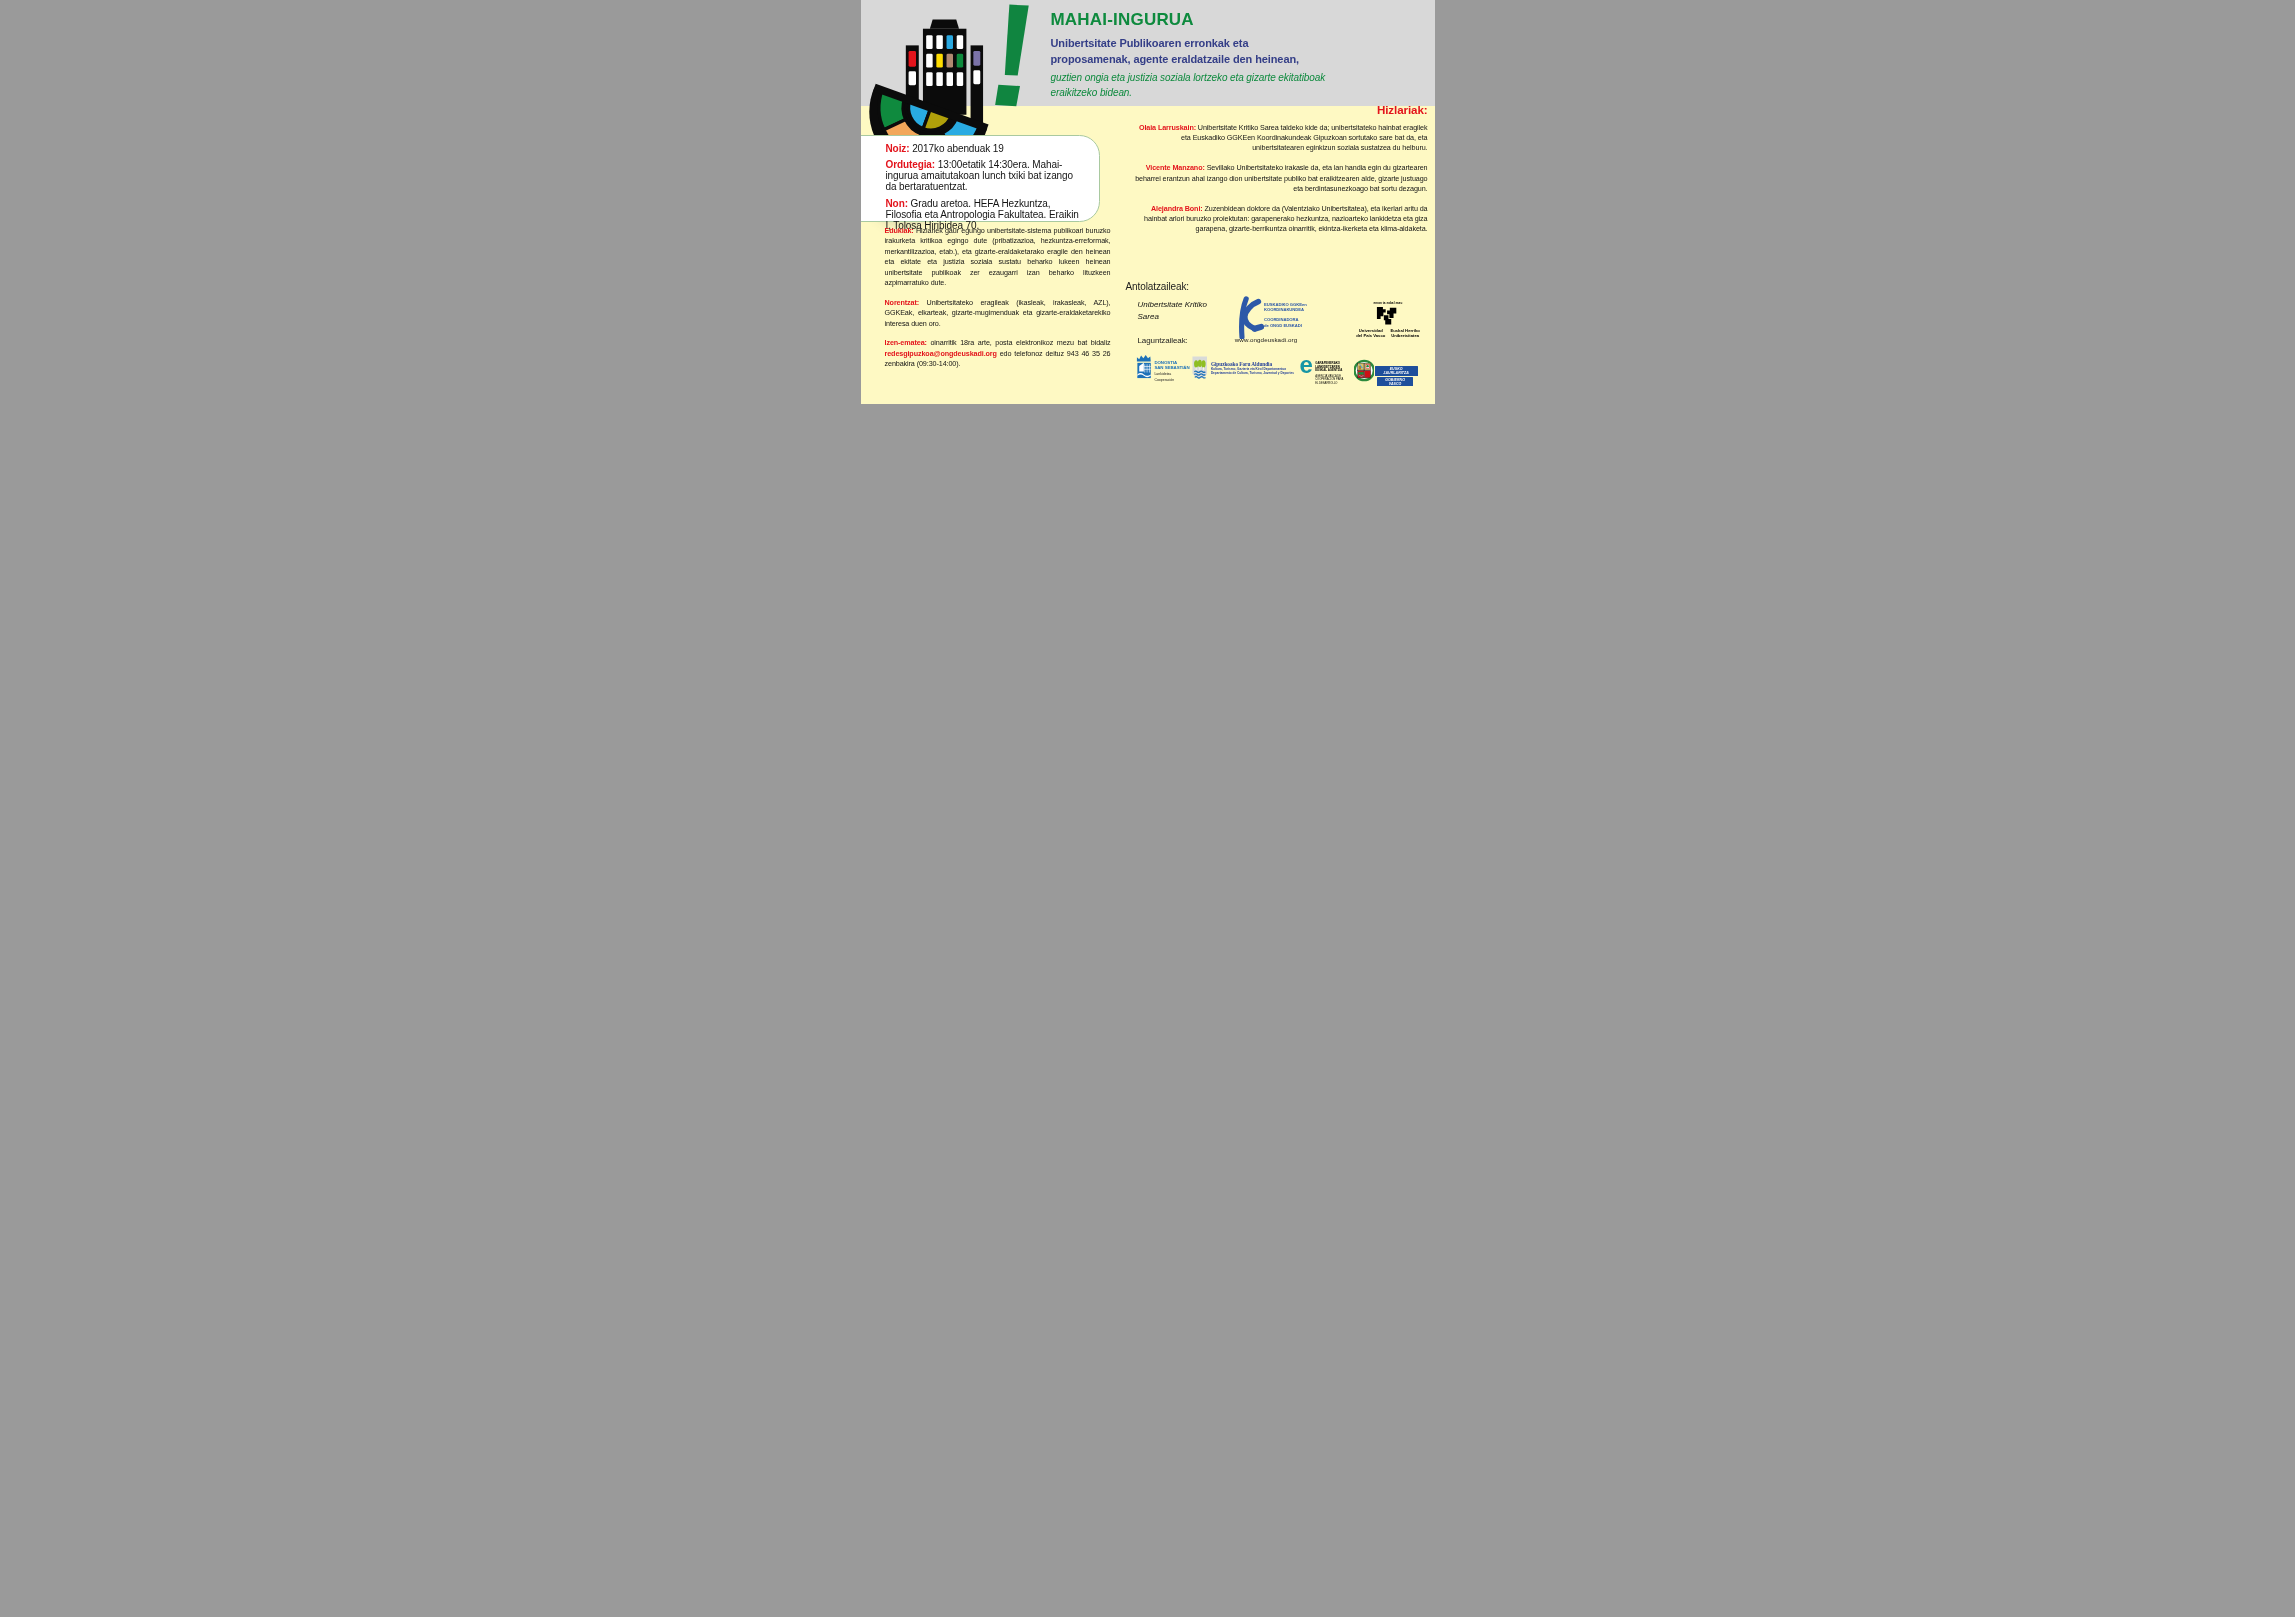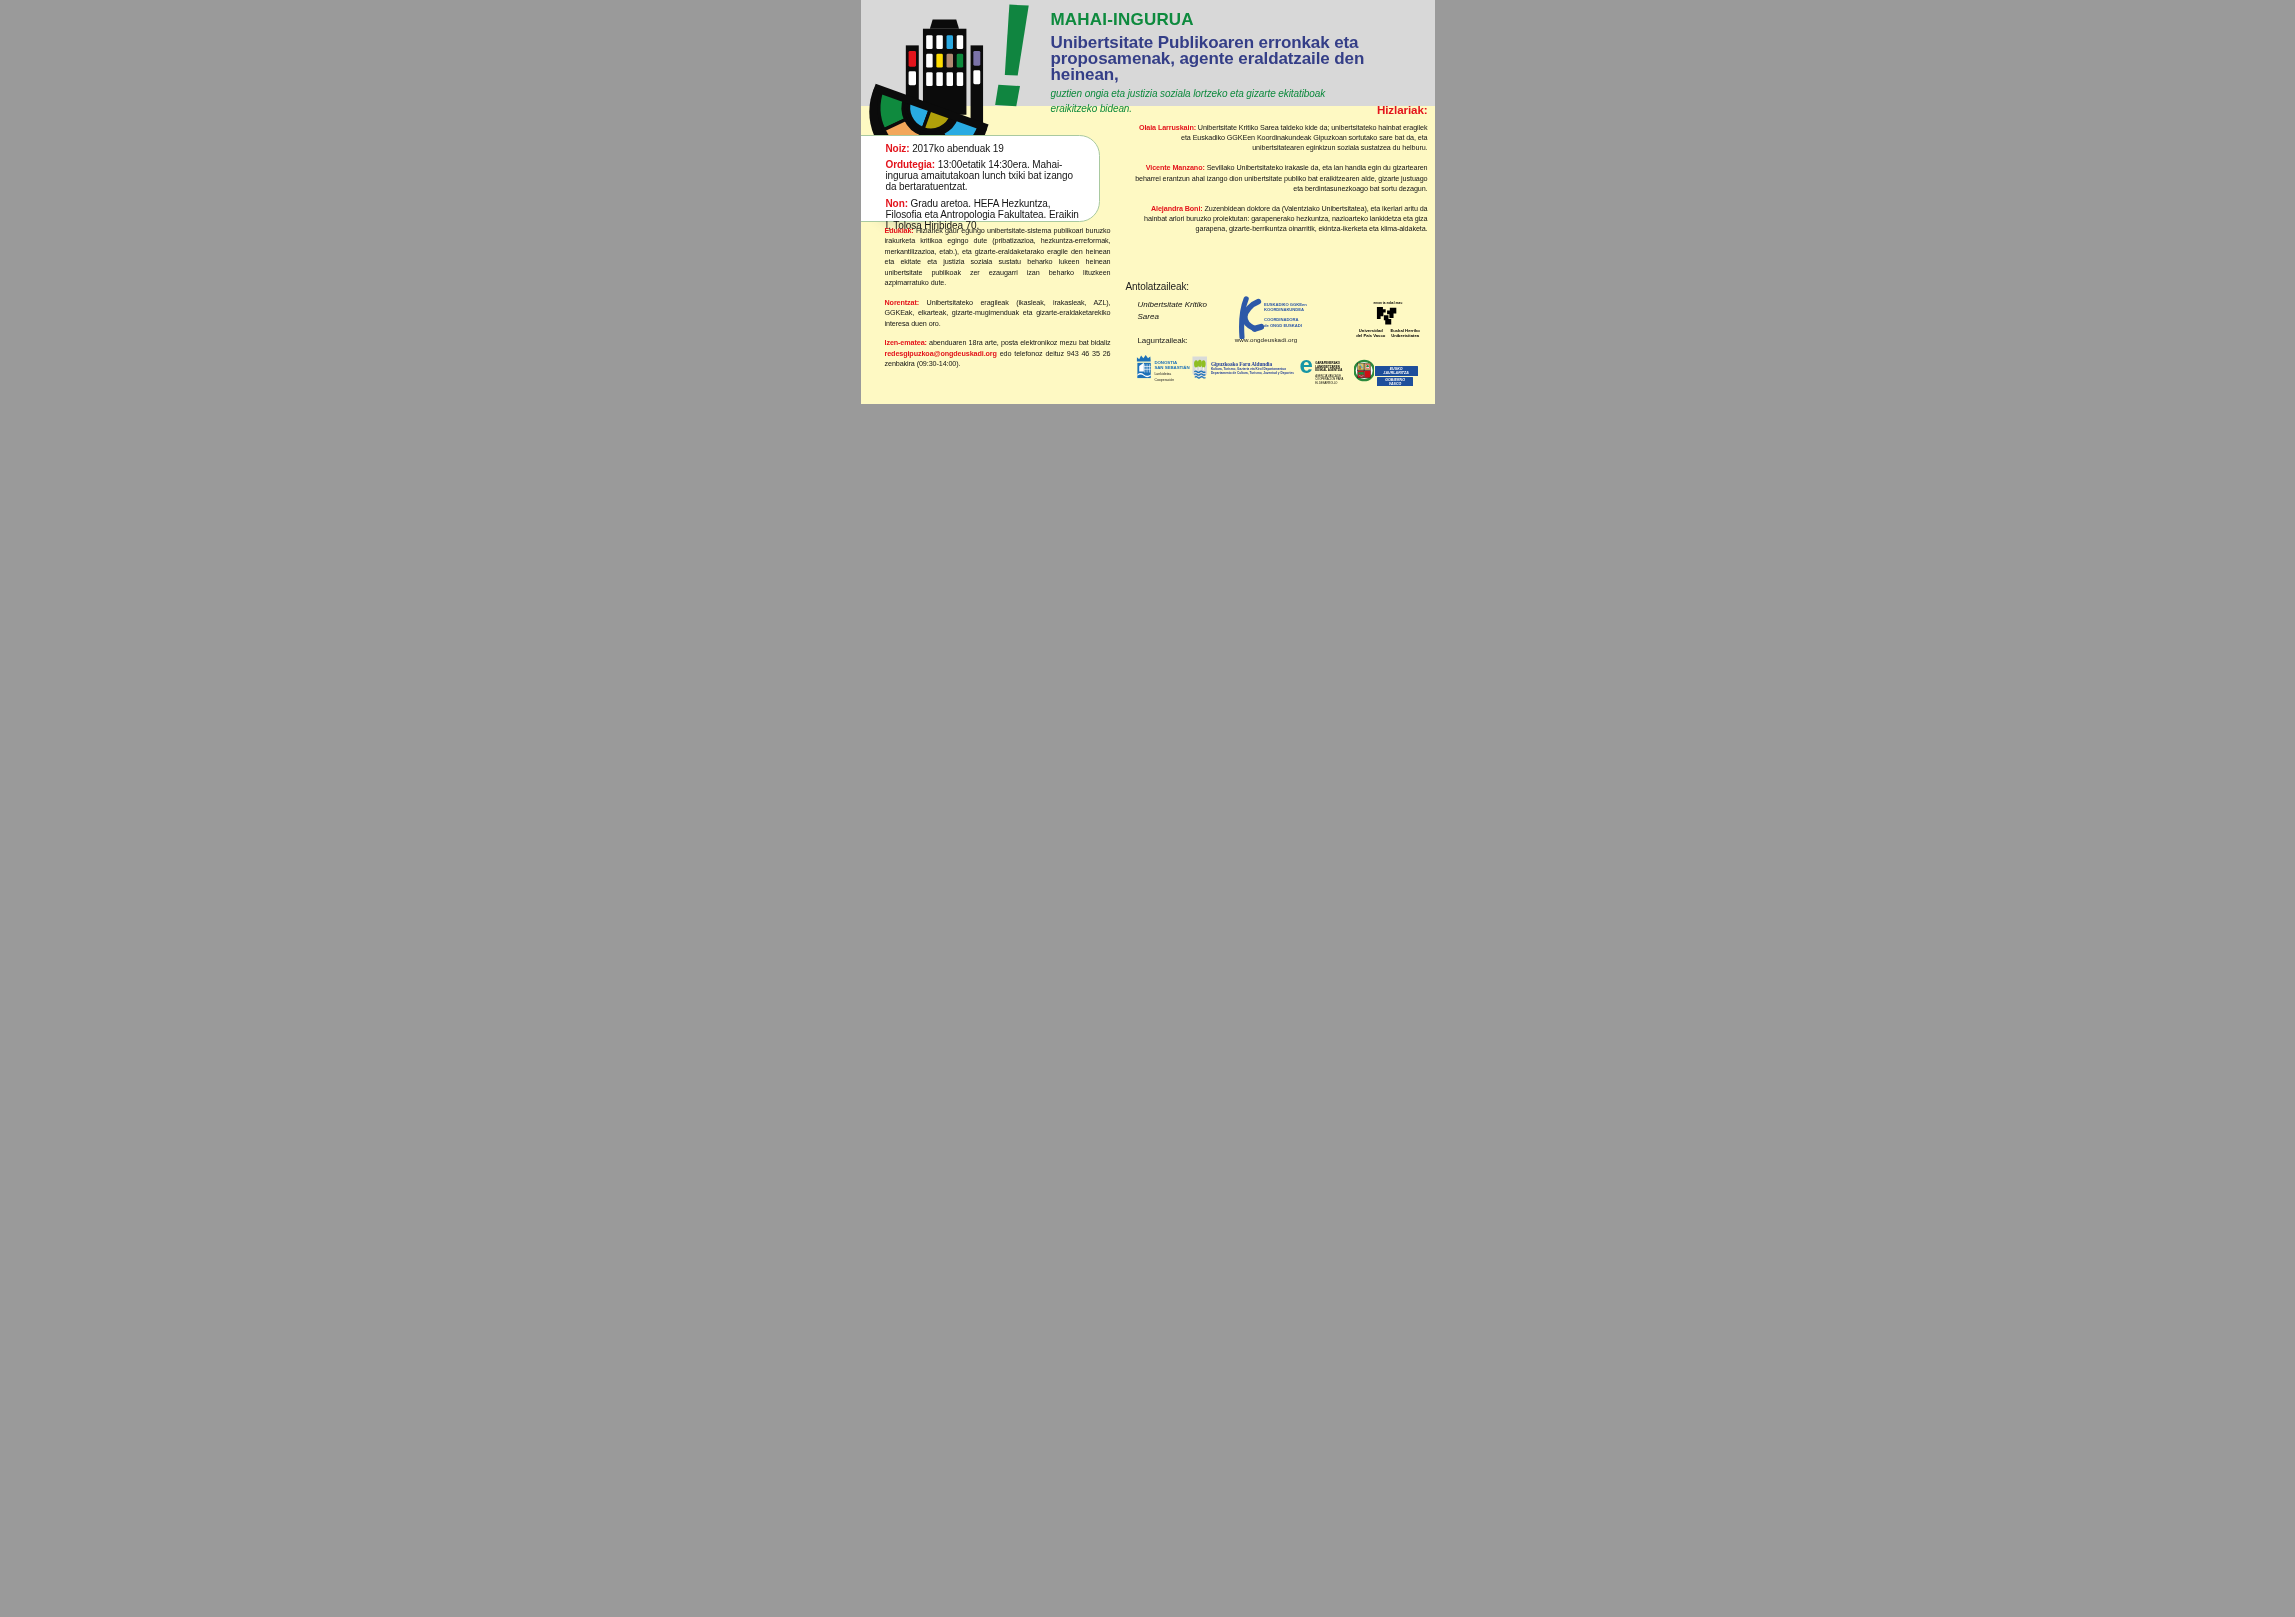"Unibertsitate Publikoaren erronkak eta" .subtitle { font-size: 17px -> 11px }
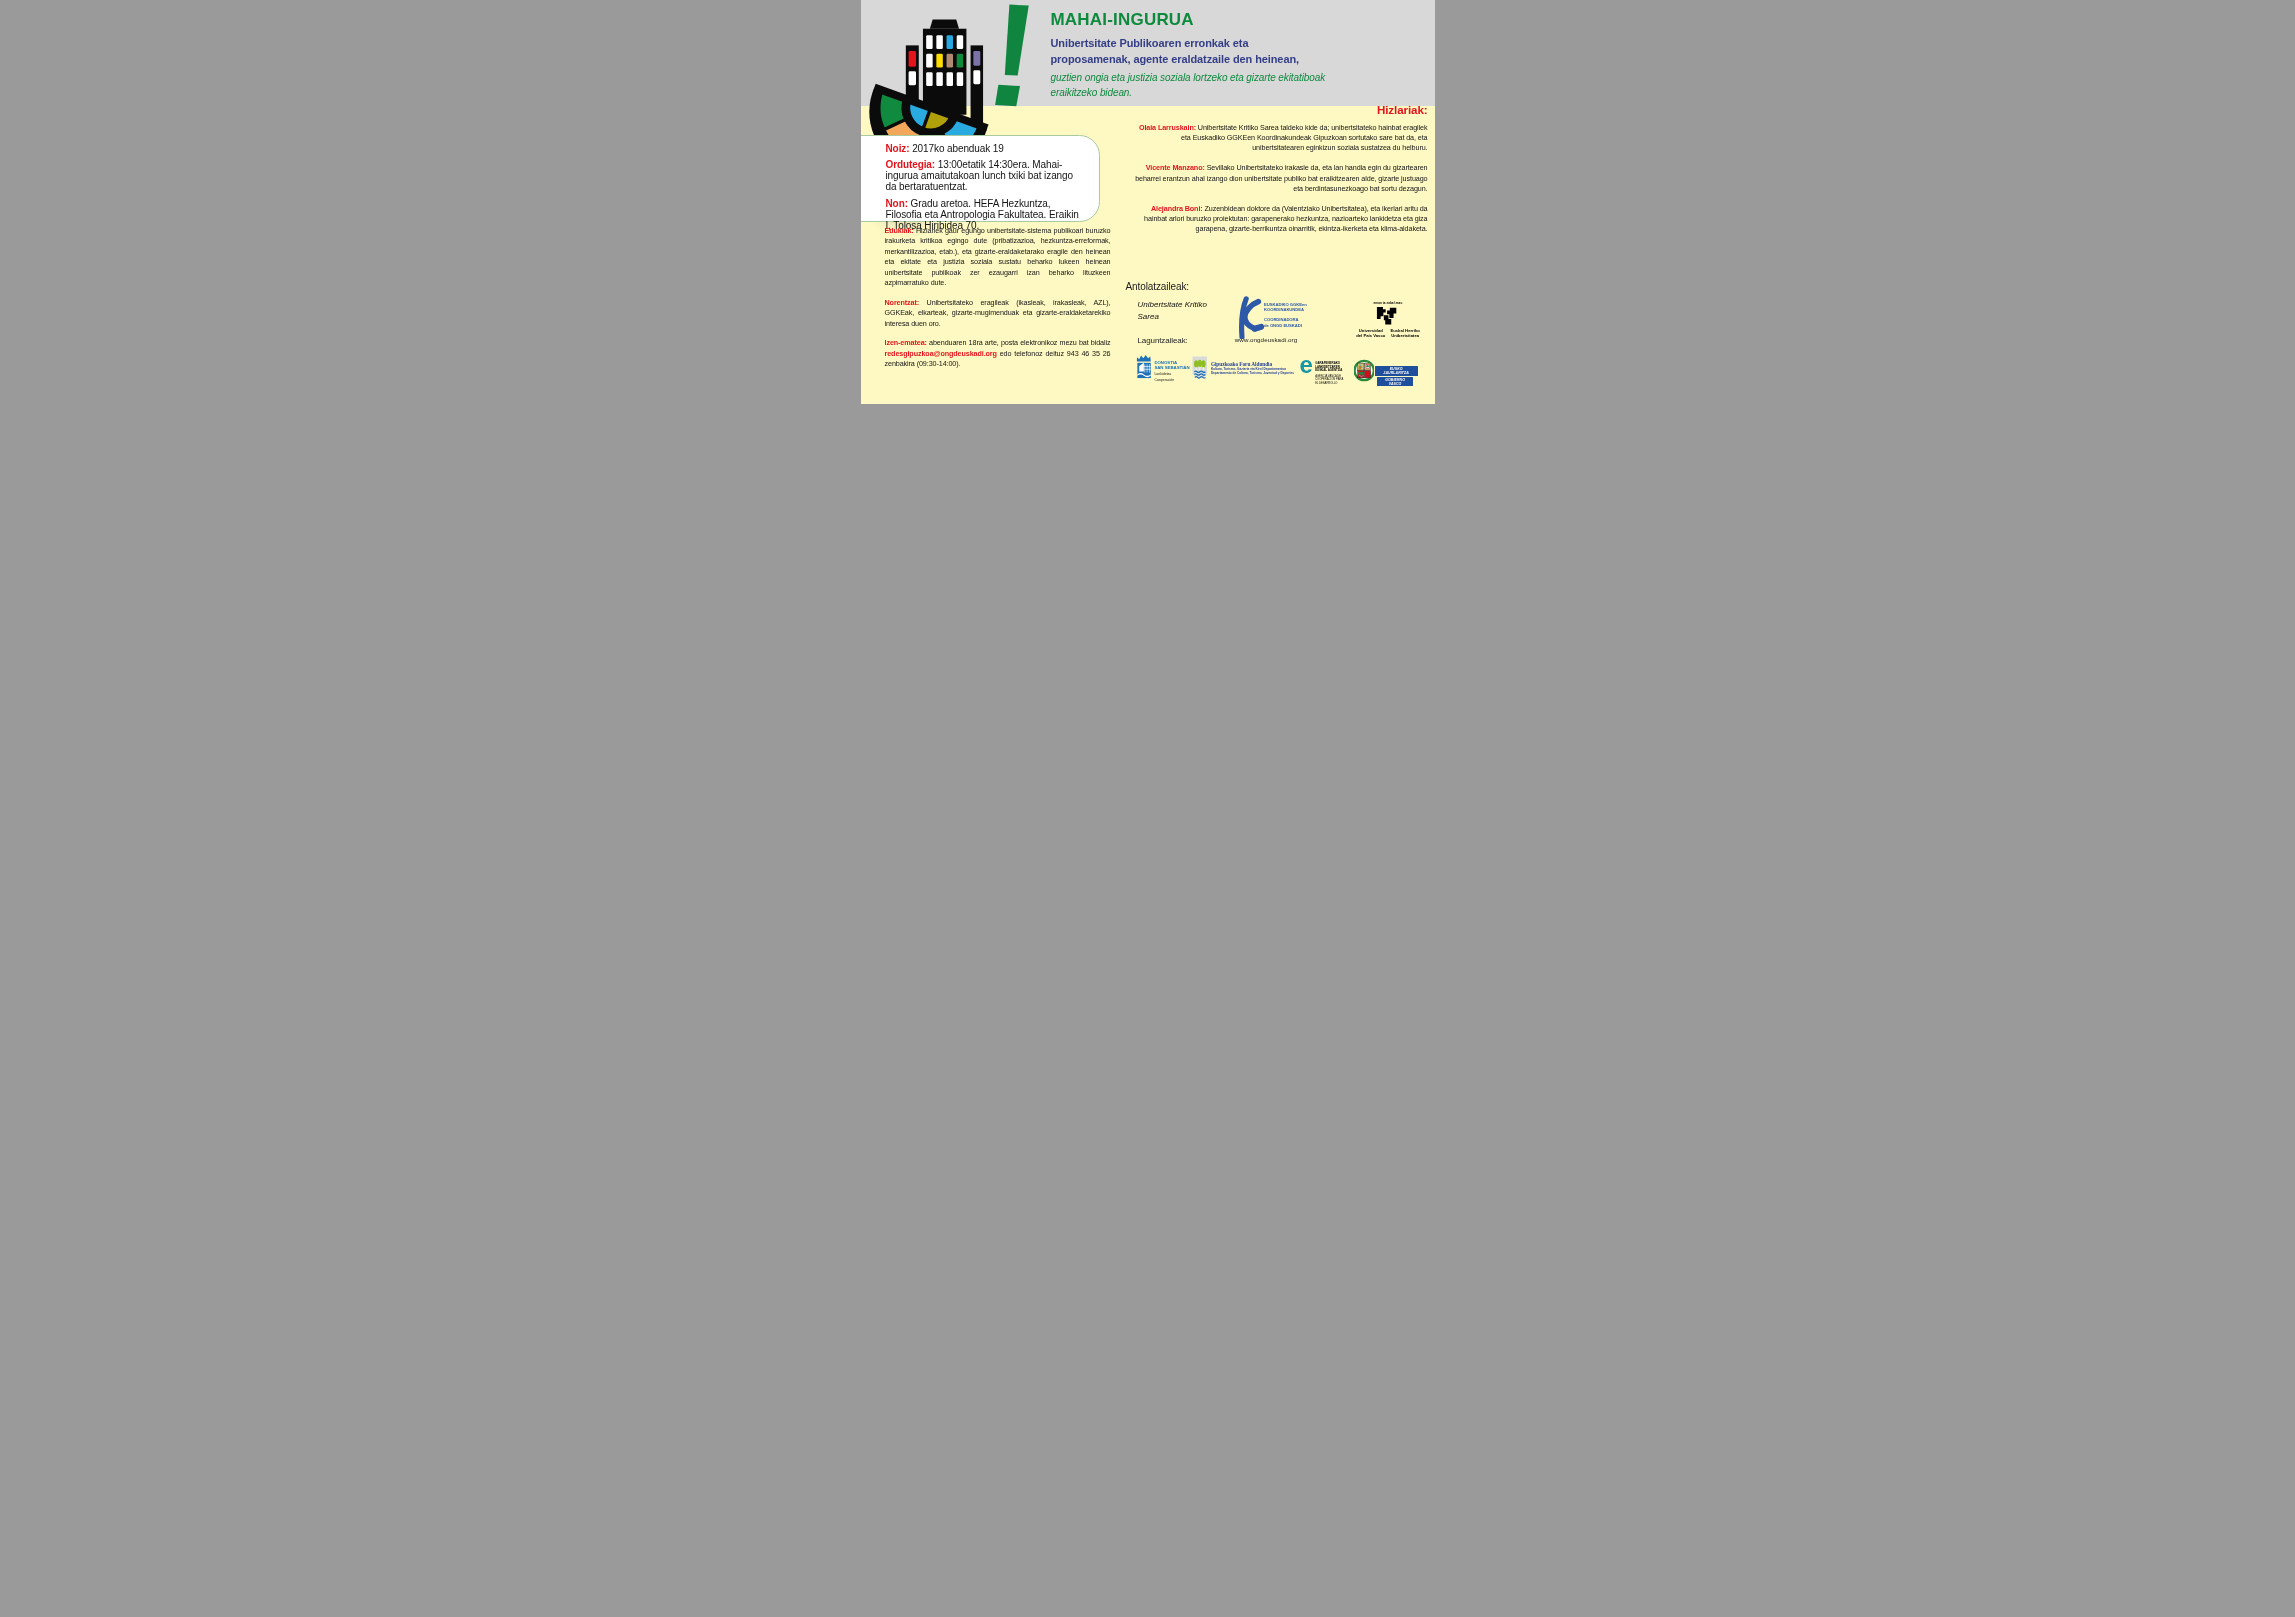"abenduaren 18ra arte, posta elektronikoz" span { text: abenduaren -> oinarritik }
